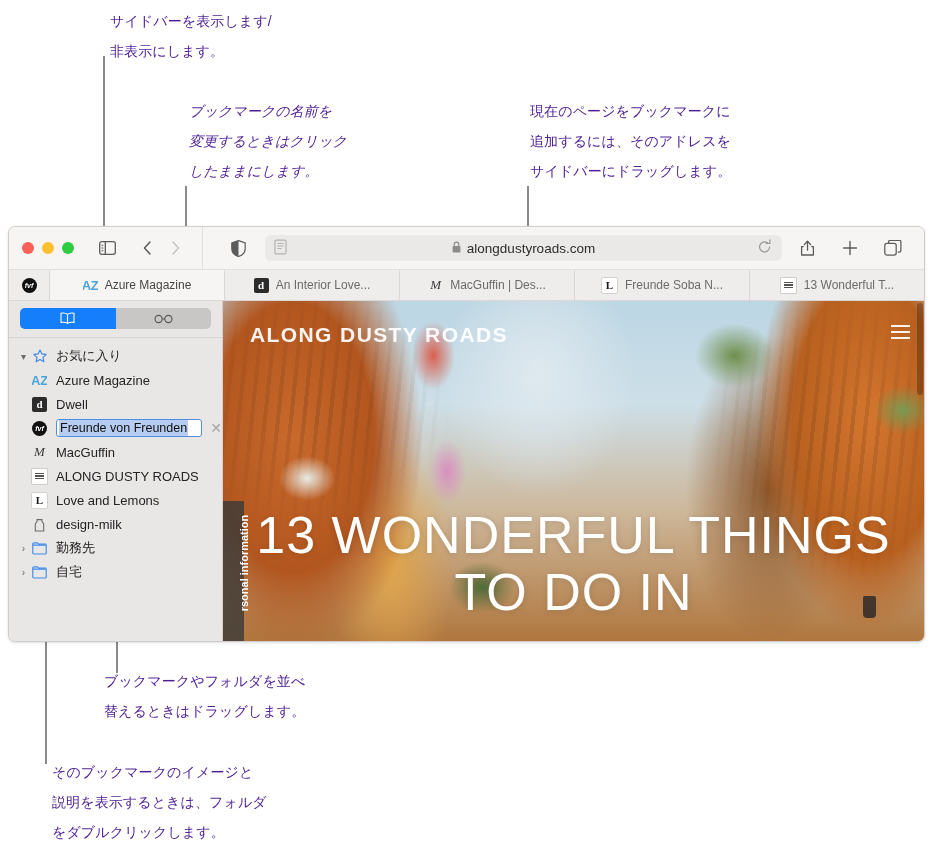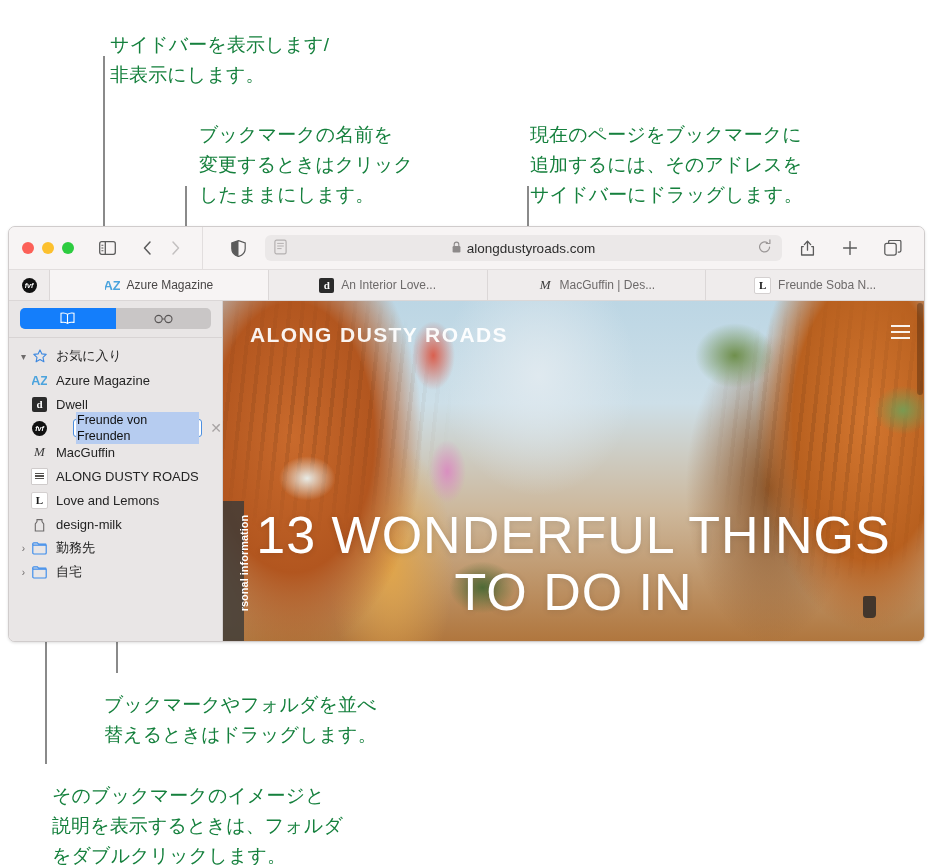"サイドバーを表示します/" .callout { color: #15803d -> #4c1d95; font-size: 19px -> 14px; margin-top: 24px -> none }
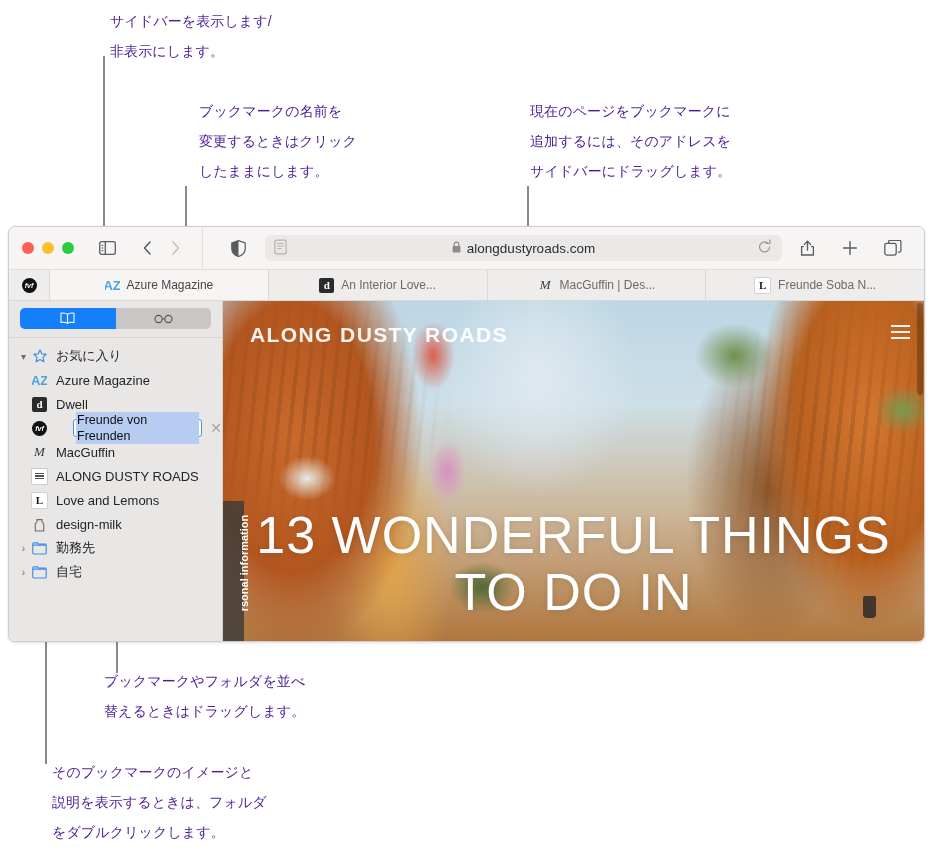"ブックマークの名前を" div.callout { font-style: none -> italic; left: 199px -> 189px }
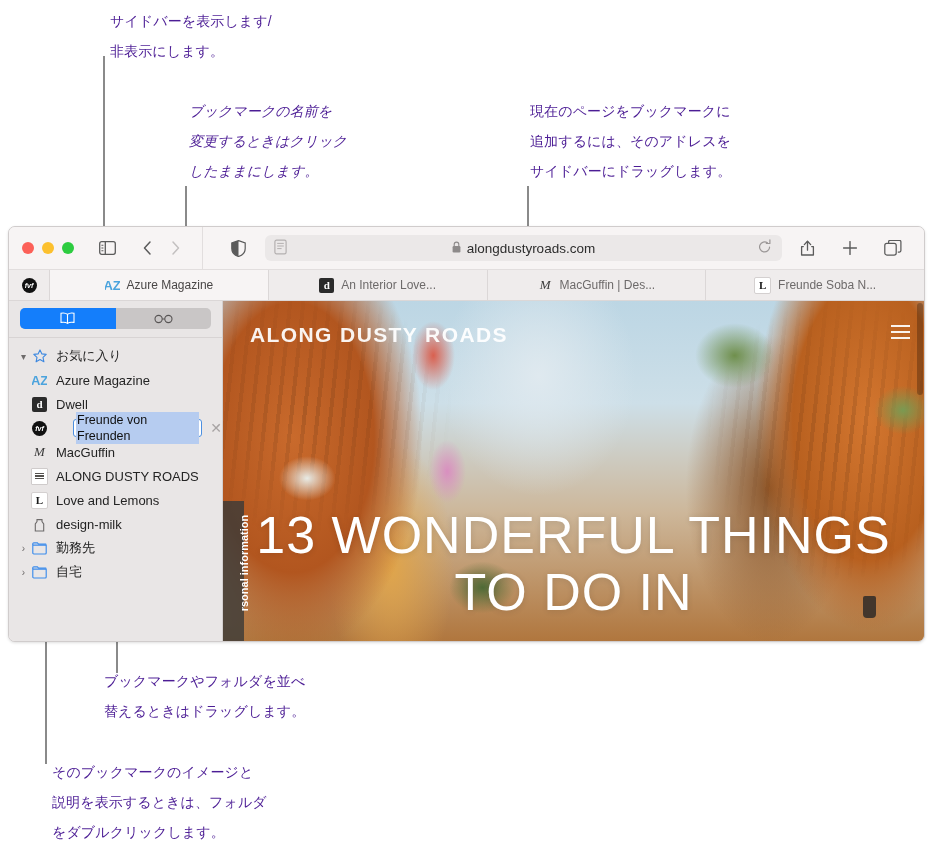"13 Wonderful T..." div.tab { html: none -> <div> <span> <i></i> <i></i> <i></i> </span> <span>13 Wonderful T...</span> </div> }
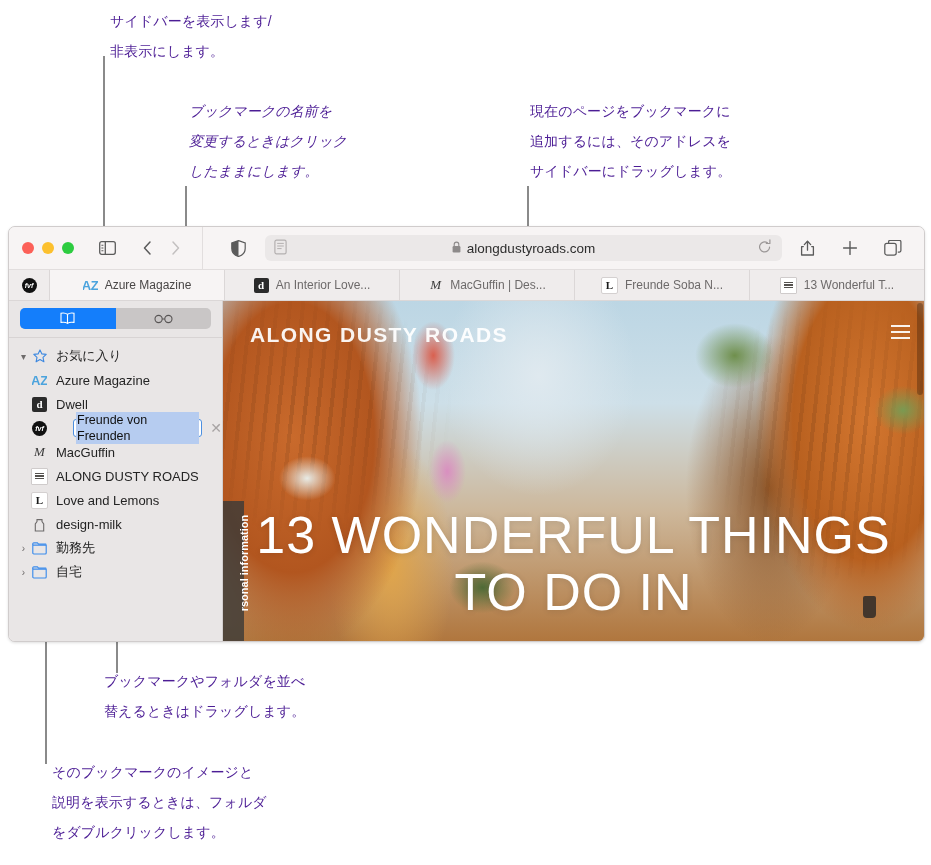"Freunde von Freunden" .rename-field { margin-left: 17px -> none }
